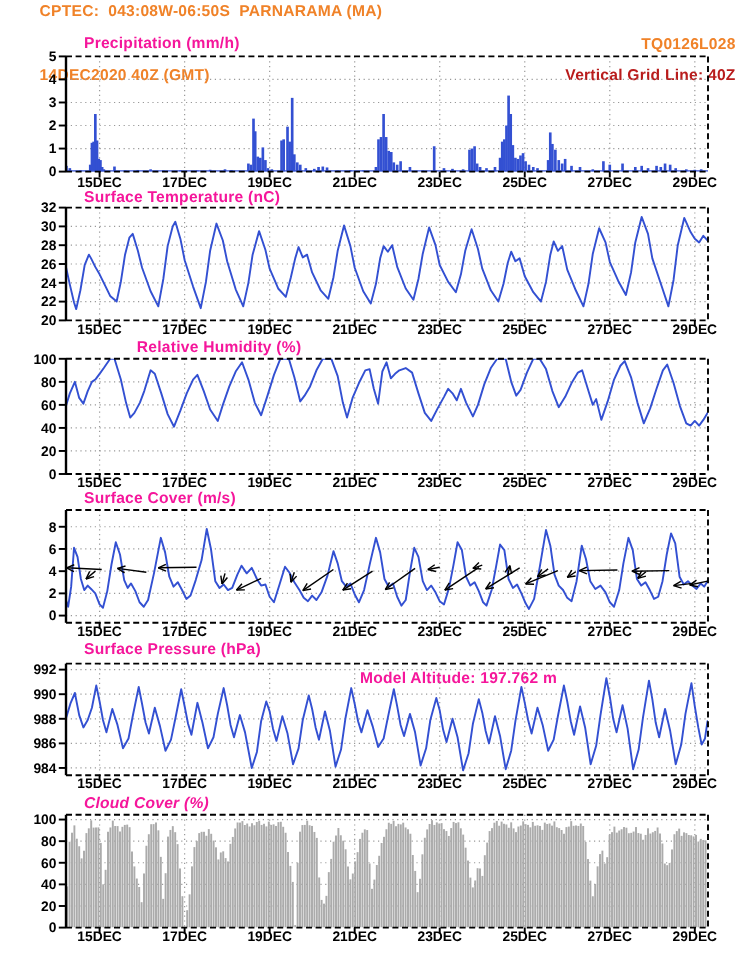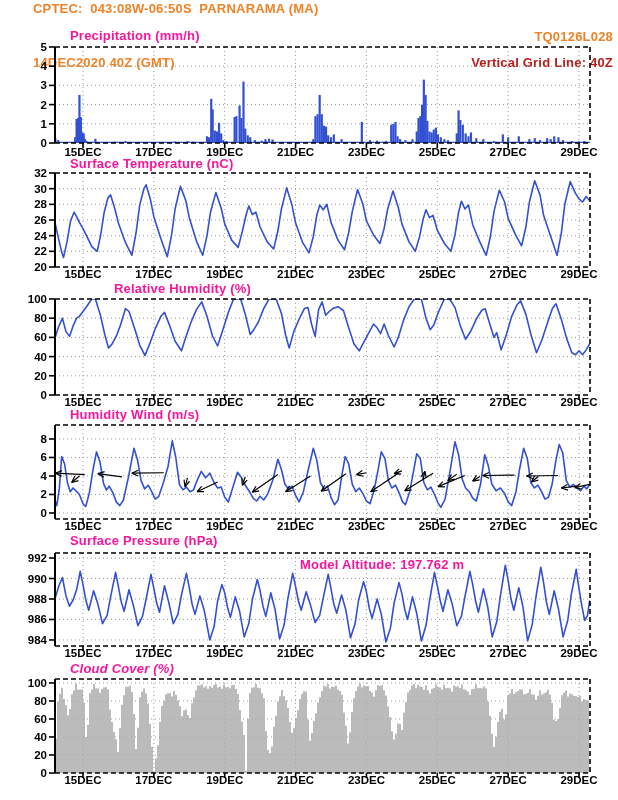"Humidity Wind (m/s)" div.ttl { text: Humidity Wind -> Surface Cover }
